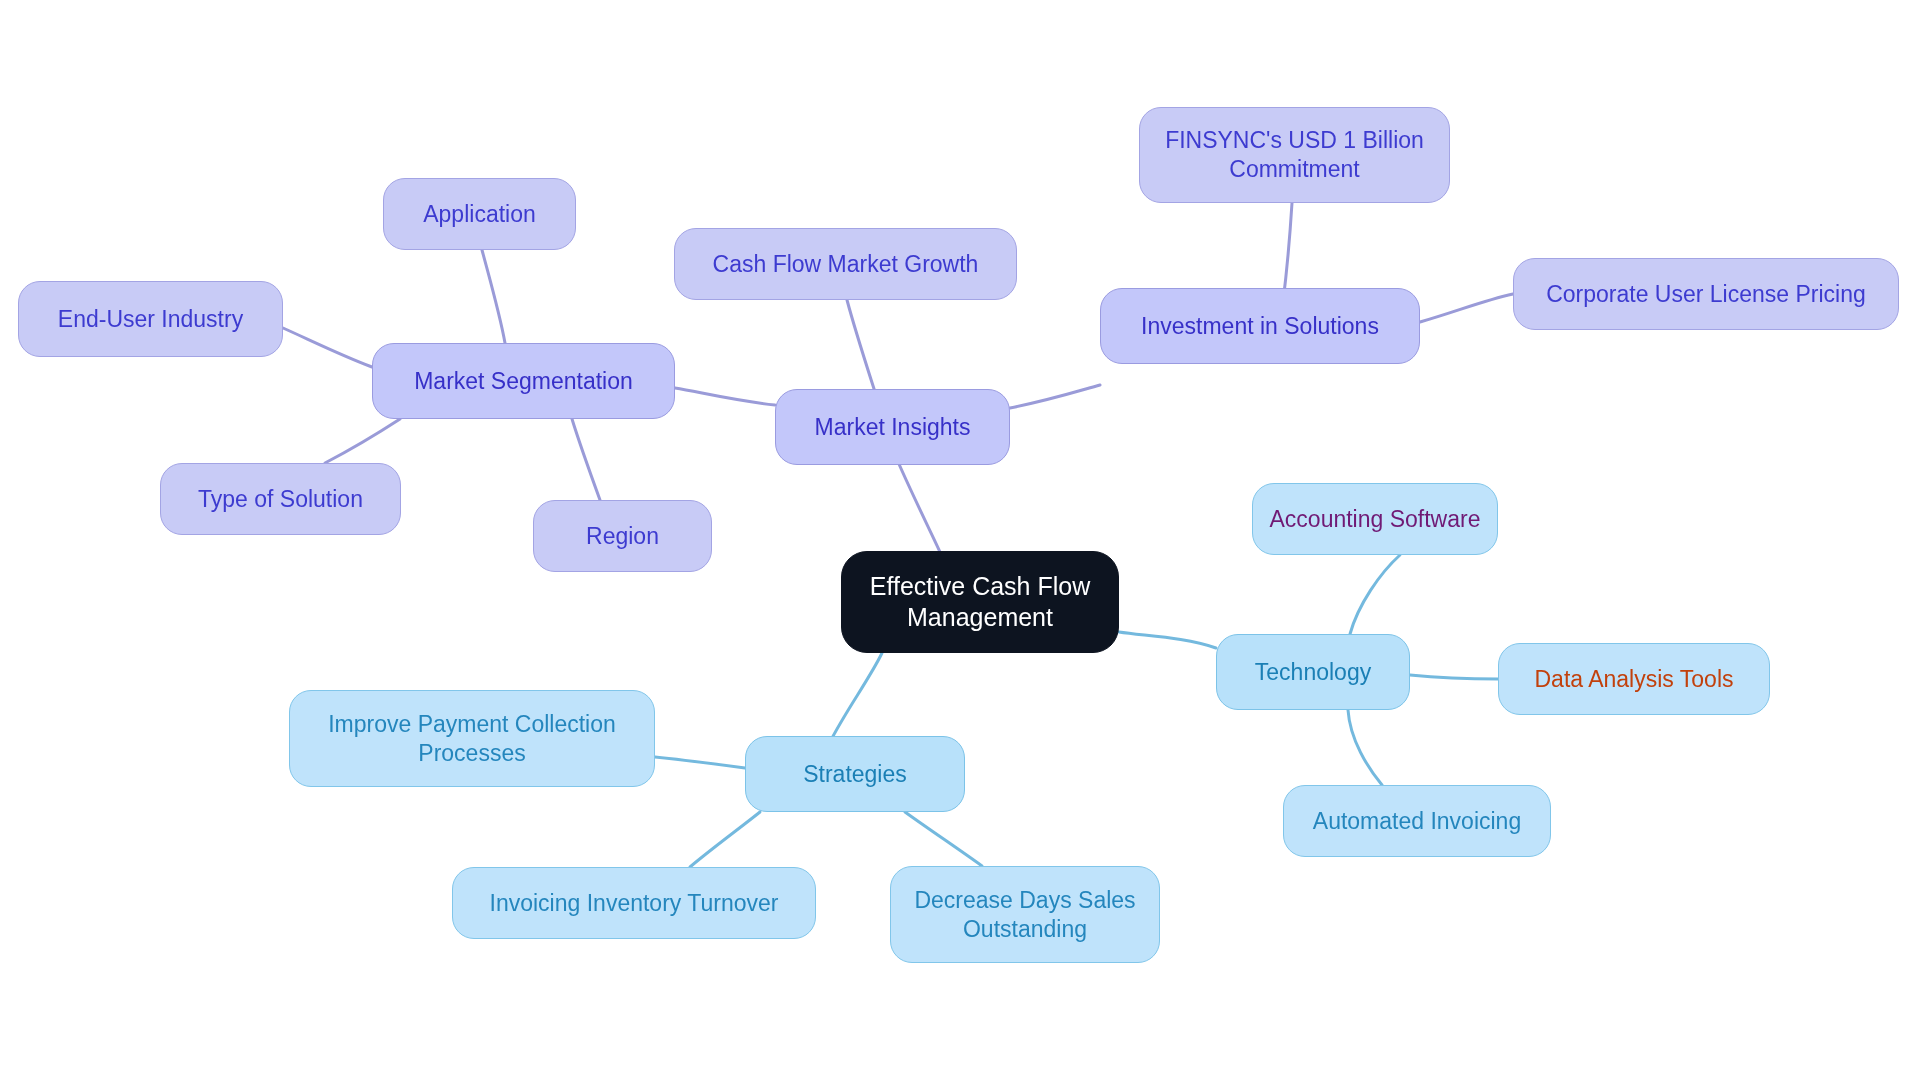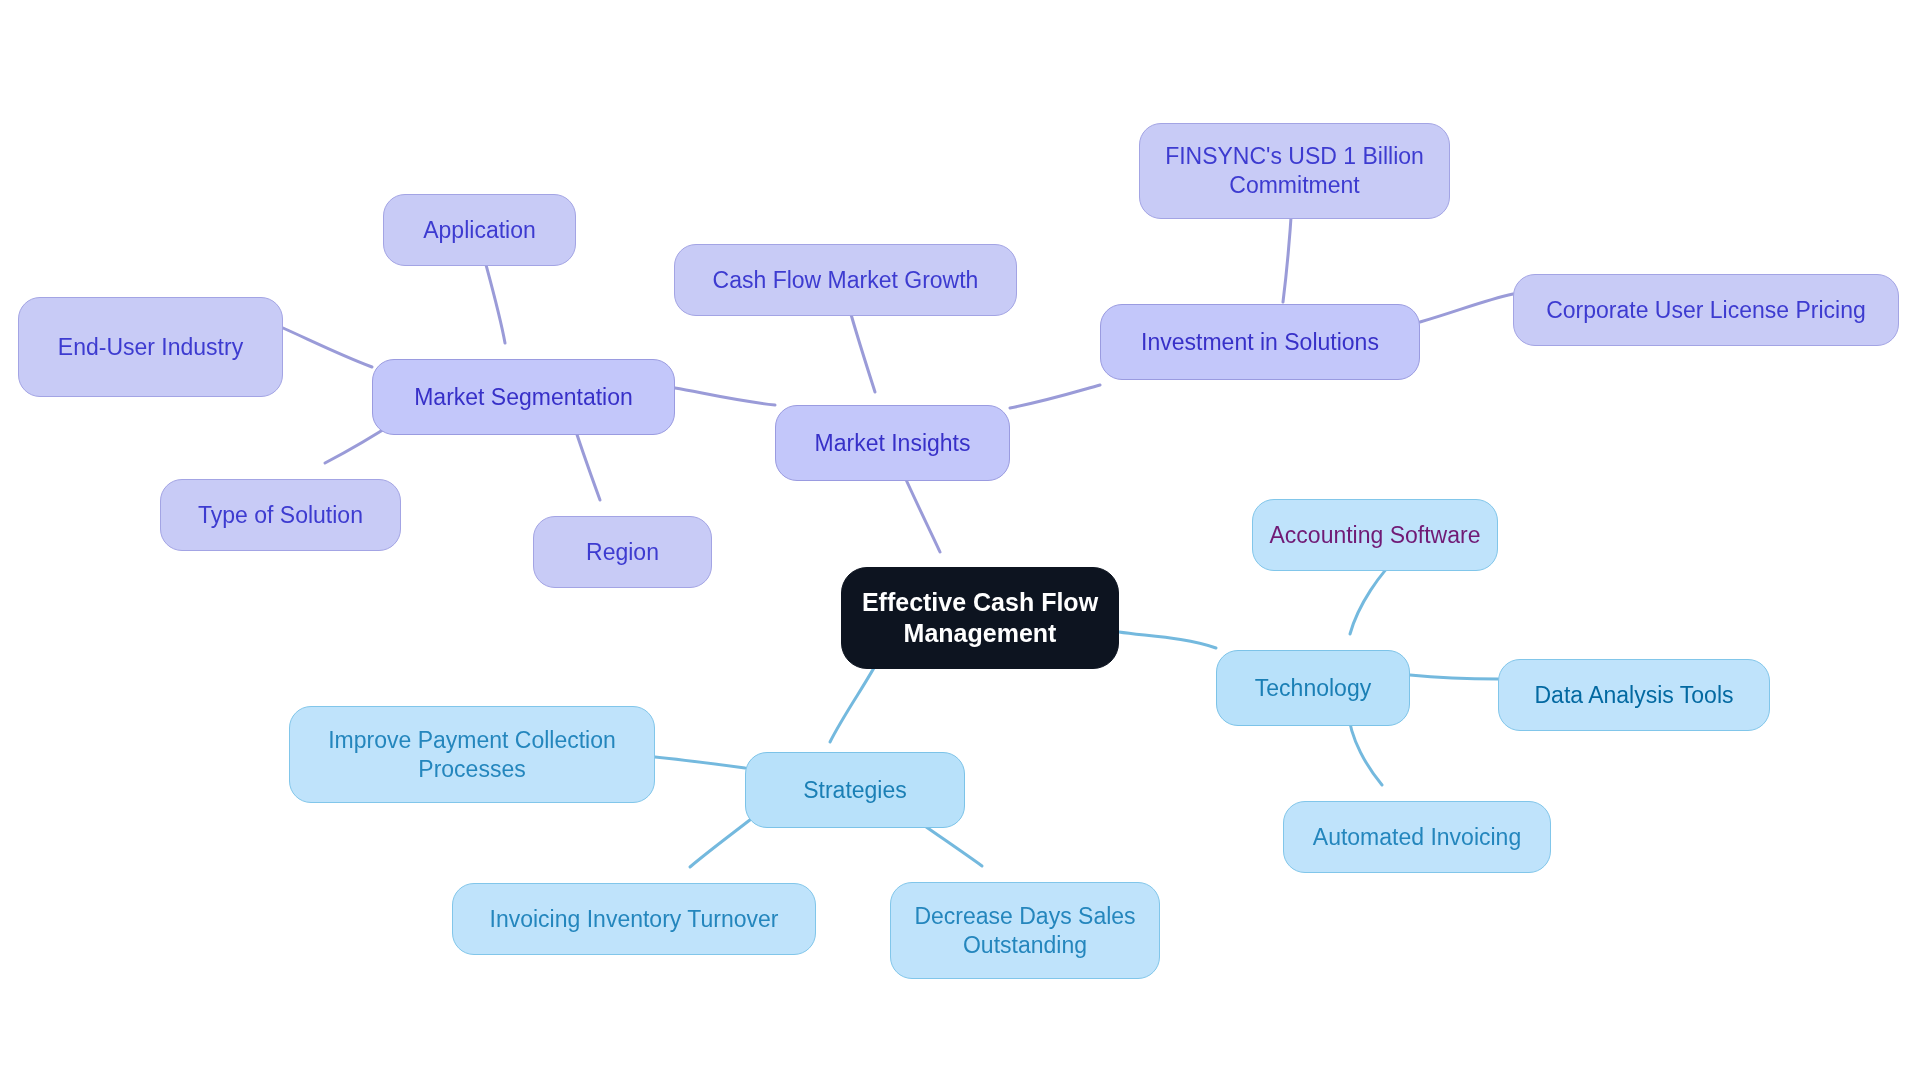"FINSYNC's USD 1 Billion Commitment" .node { margin-top: 16px -> none }
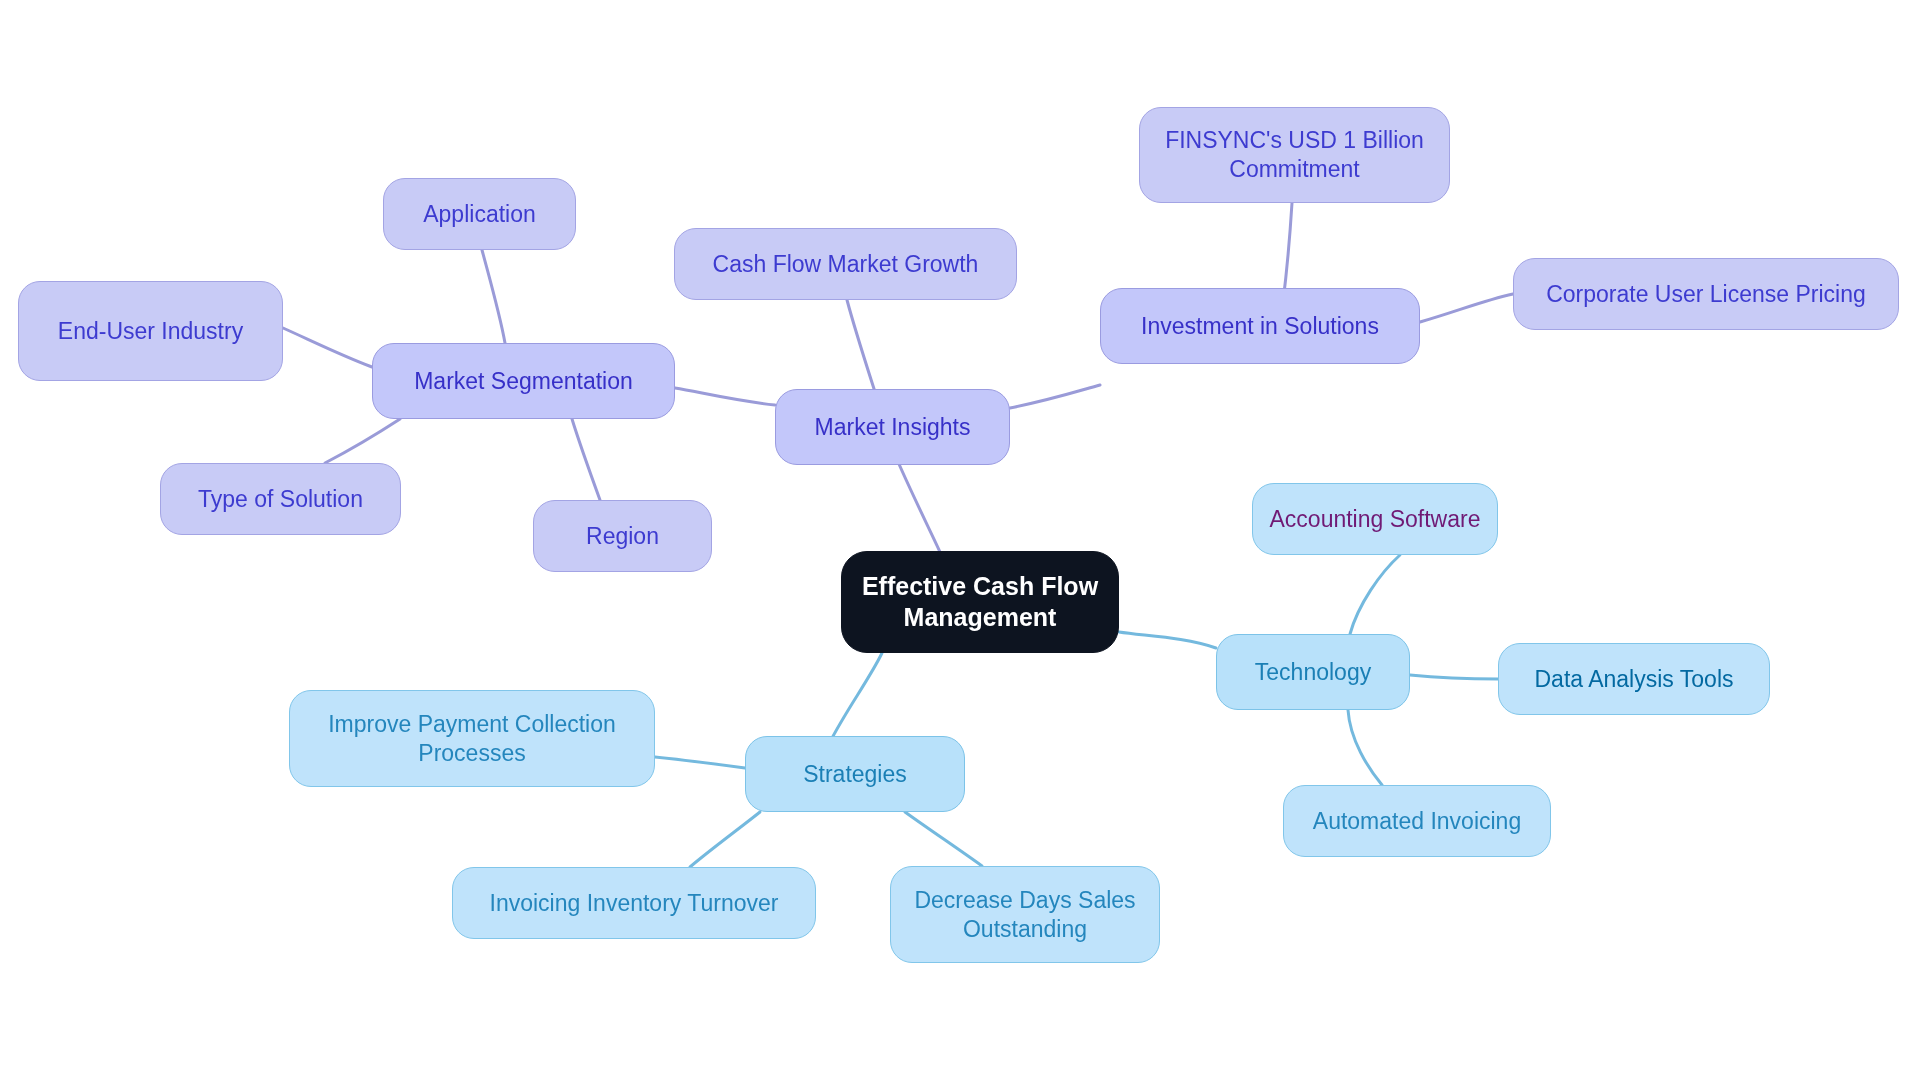"End-User Industry" div.node { height: 100px -> 76px }
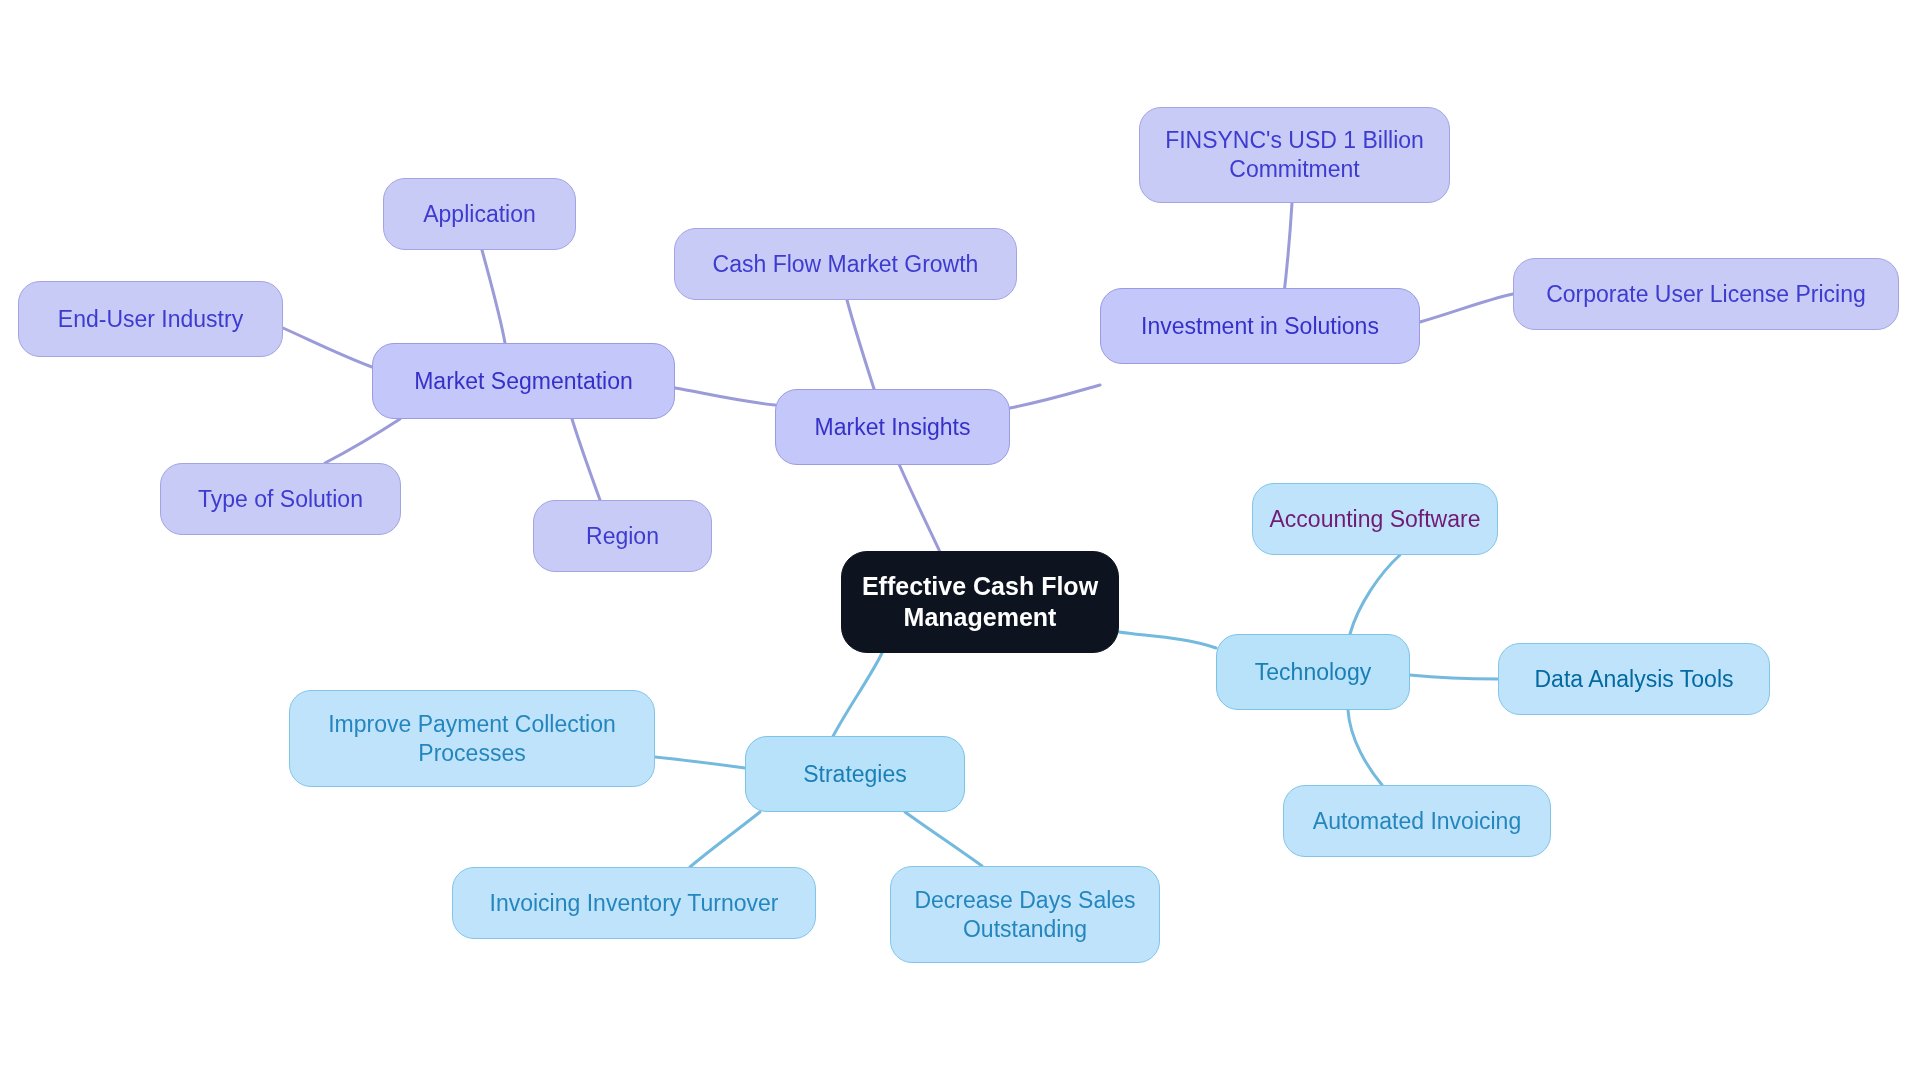"Effective Cash Flow Management" .node.root { font-weight: bold -> none }
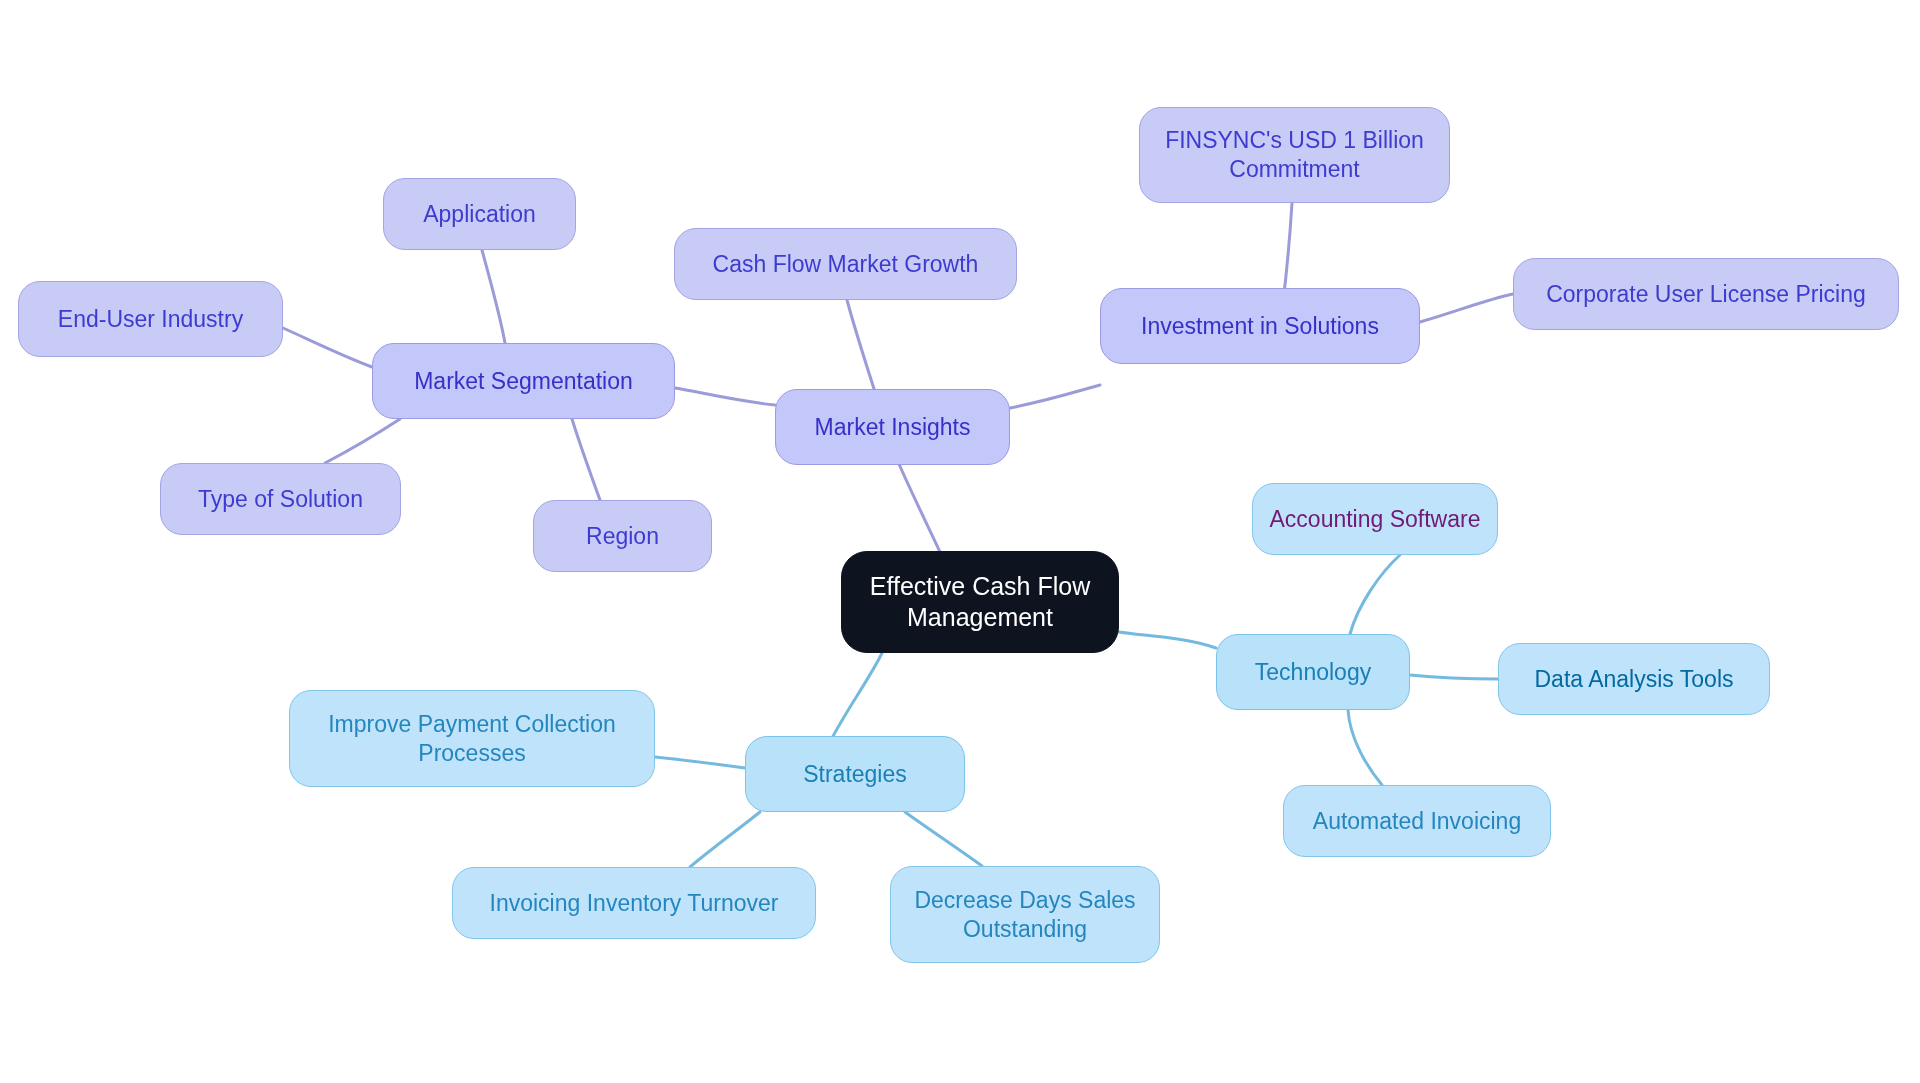"Data Analysis Tools" div.node { color: #0369a1 -> #c2410c }
